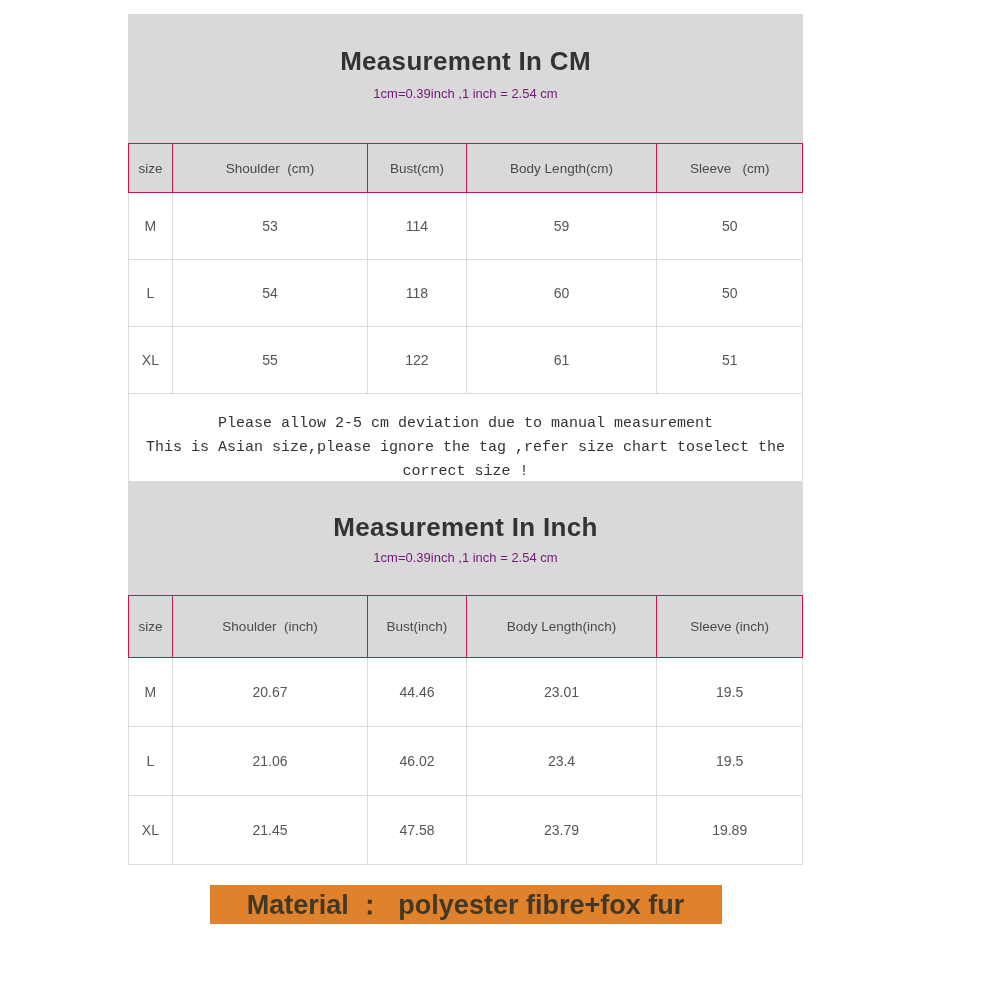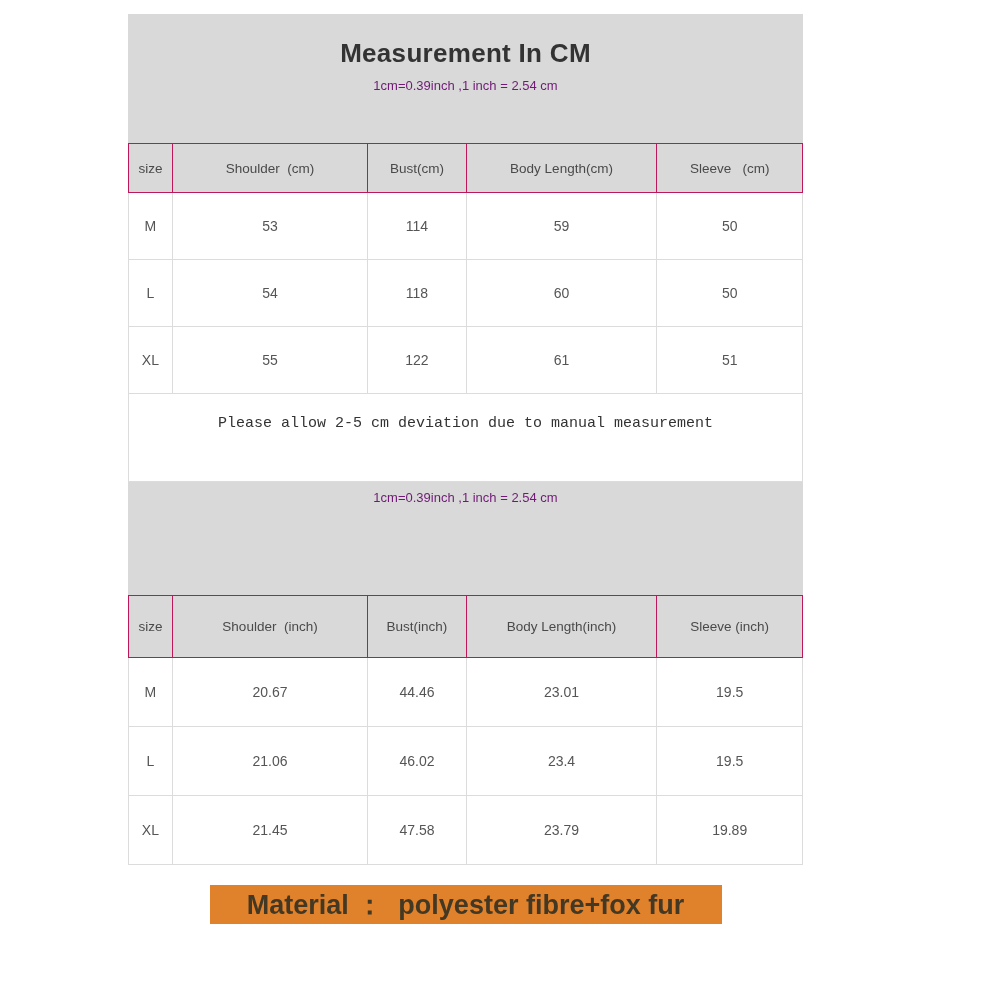"Measurement In CM" .big-title { margin: 0 -> 8px }
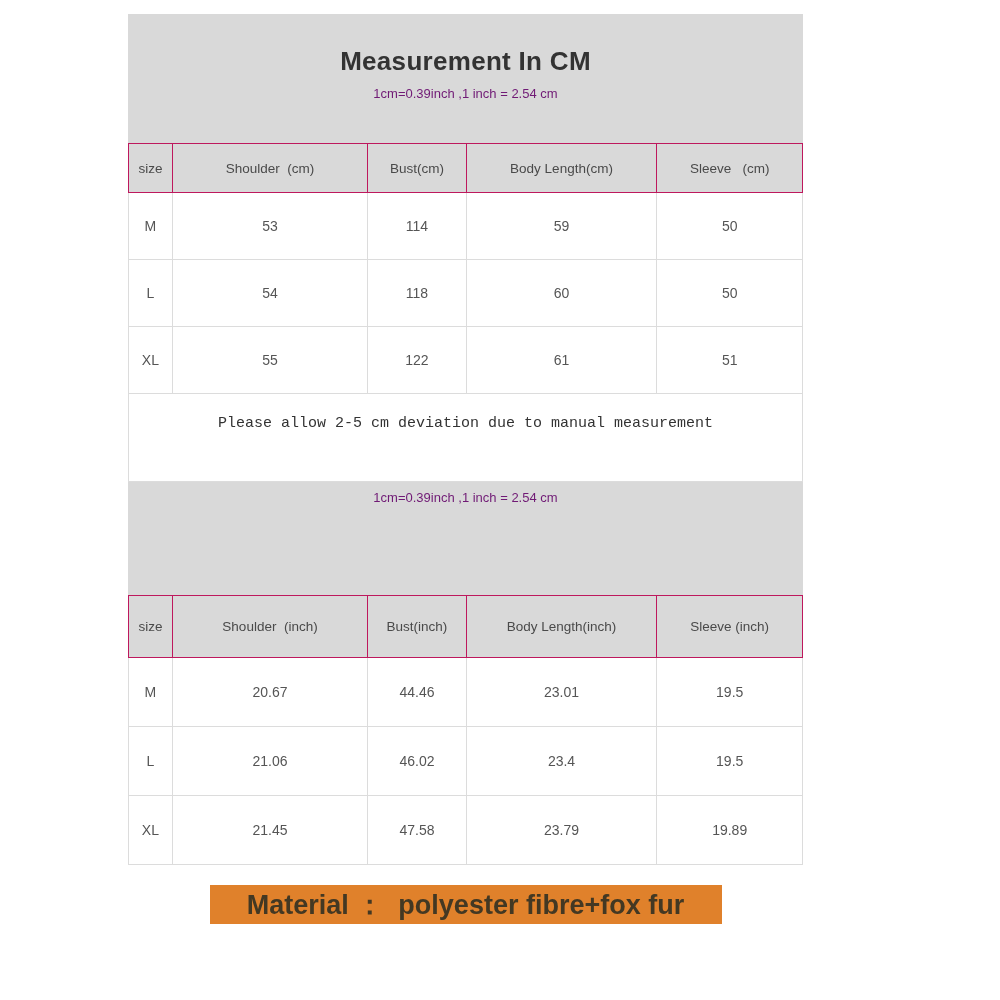"This is Asian size,please ignore" div { html: none -> <div>This is Asian size,please ignore the tag ,refer size chart toselect the correct size !</div> }
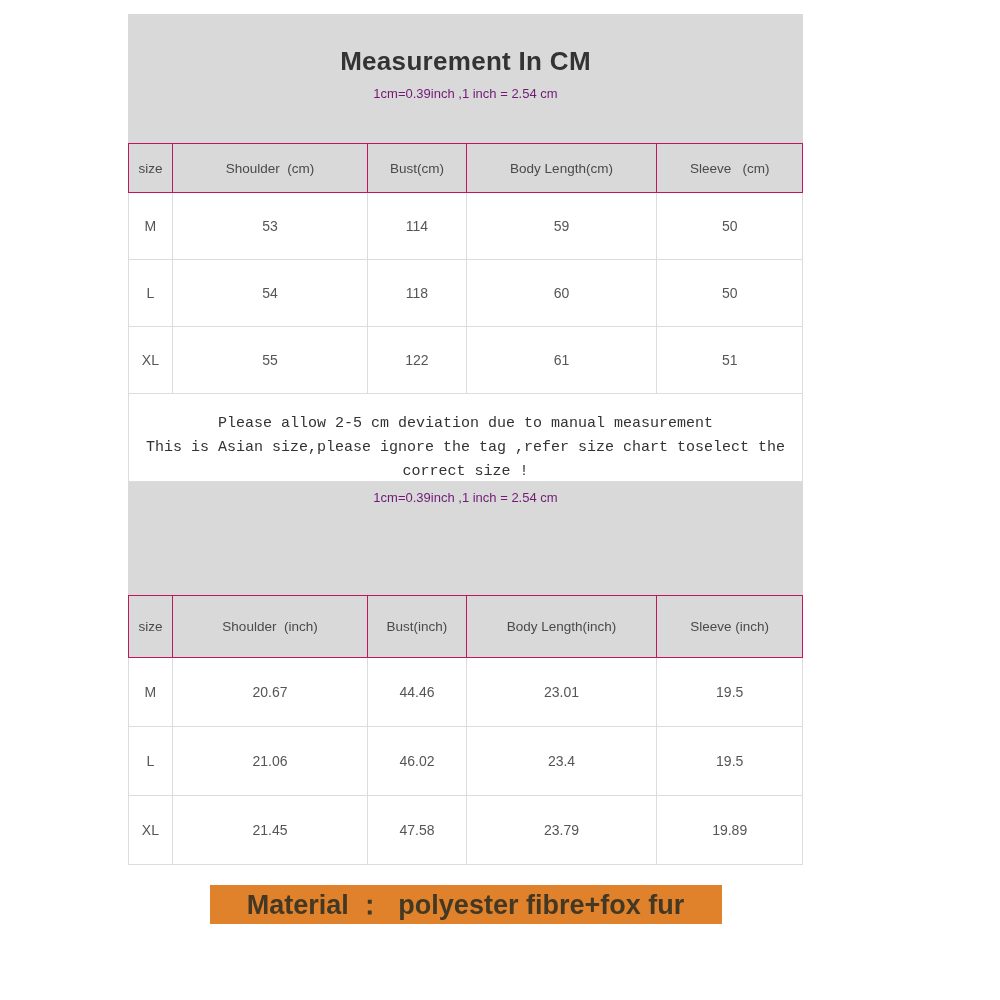"Measurement In Inch" h1.big-title { html: none -> <h1>Measurement In Inch</h1> }
